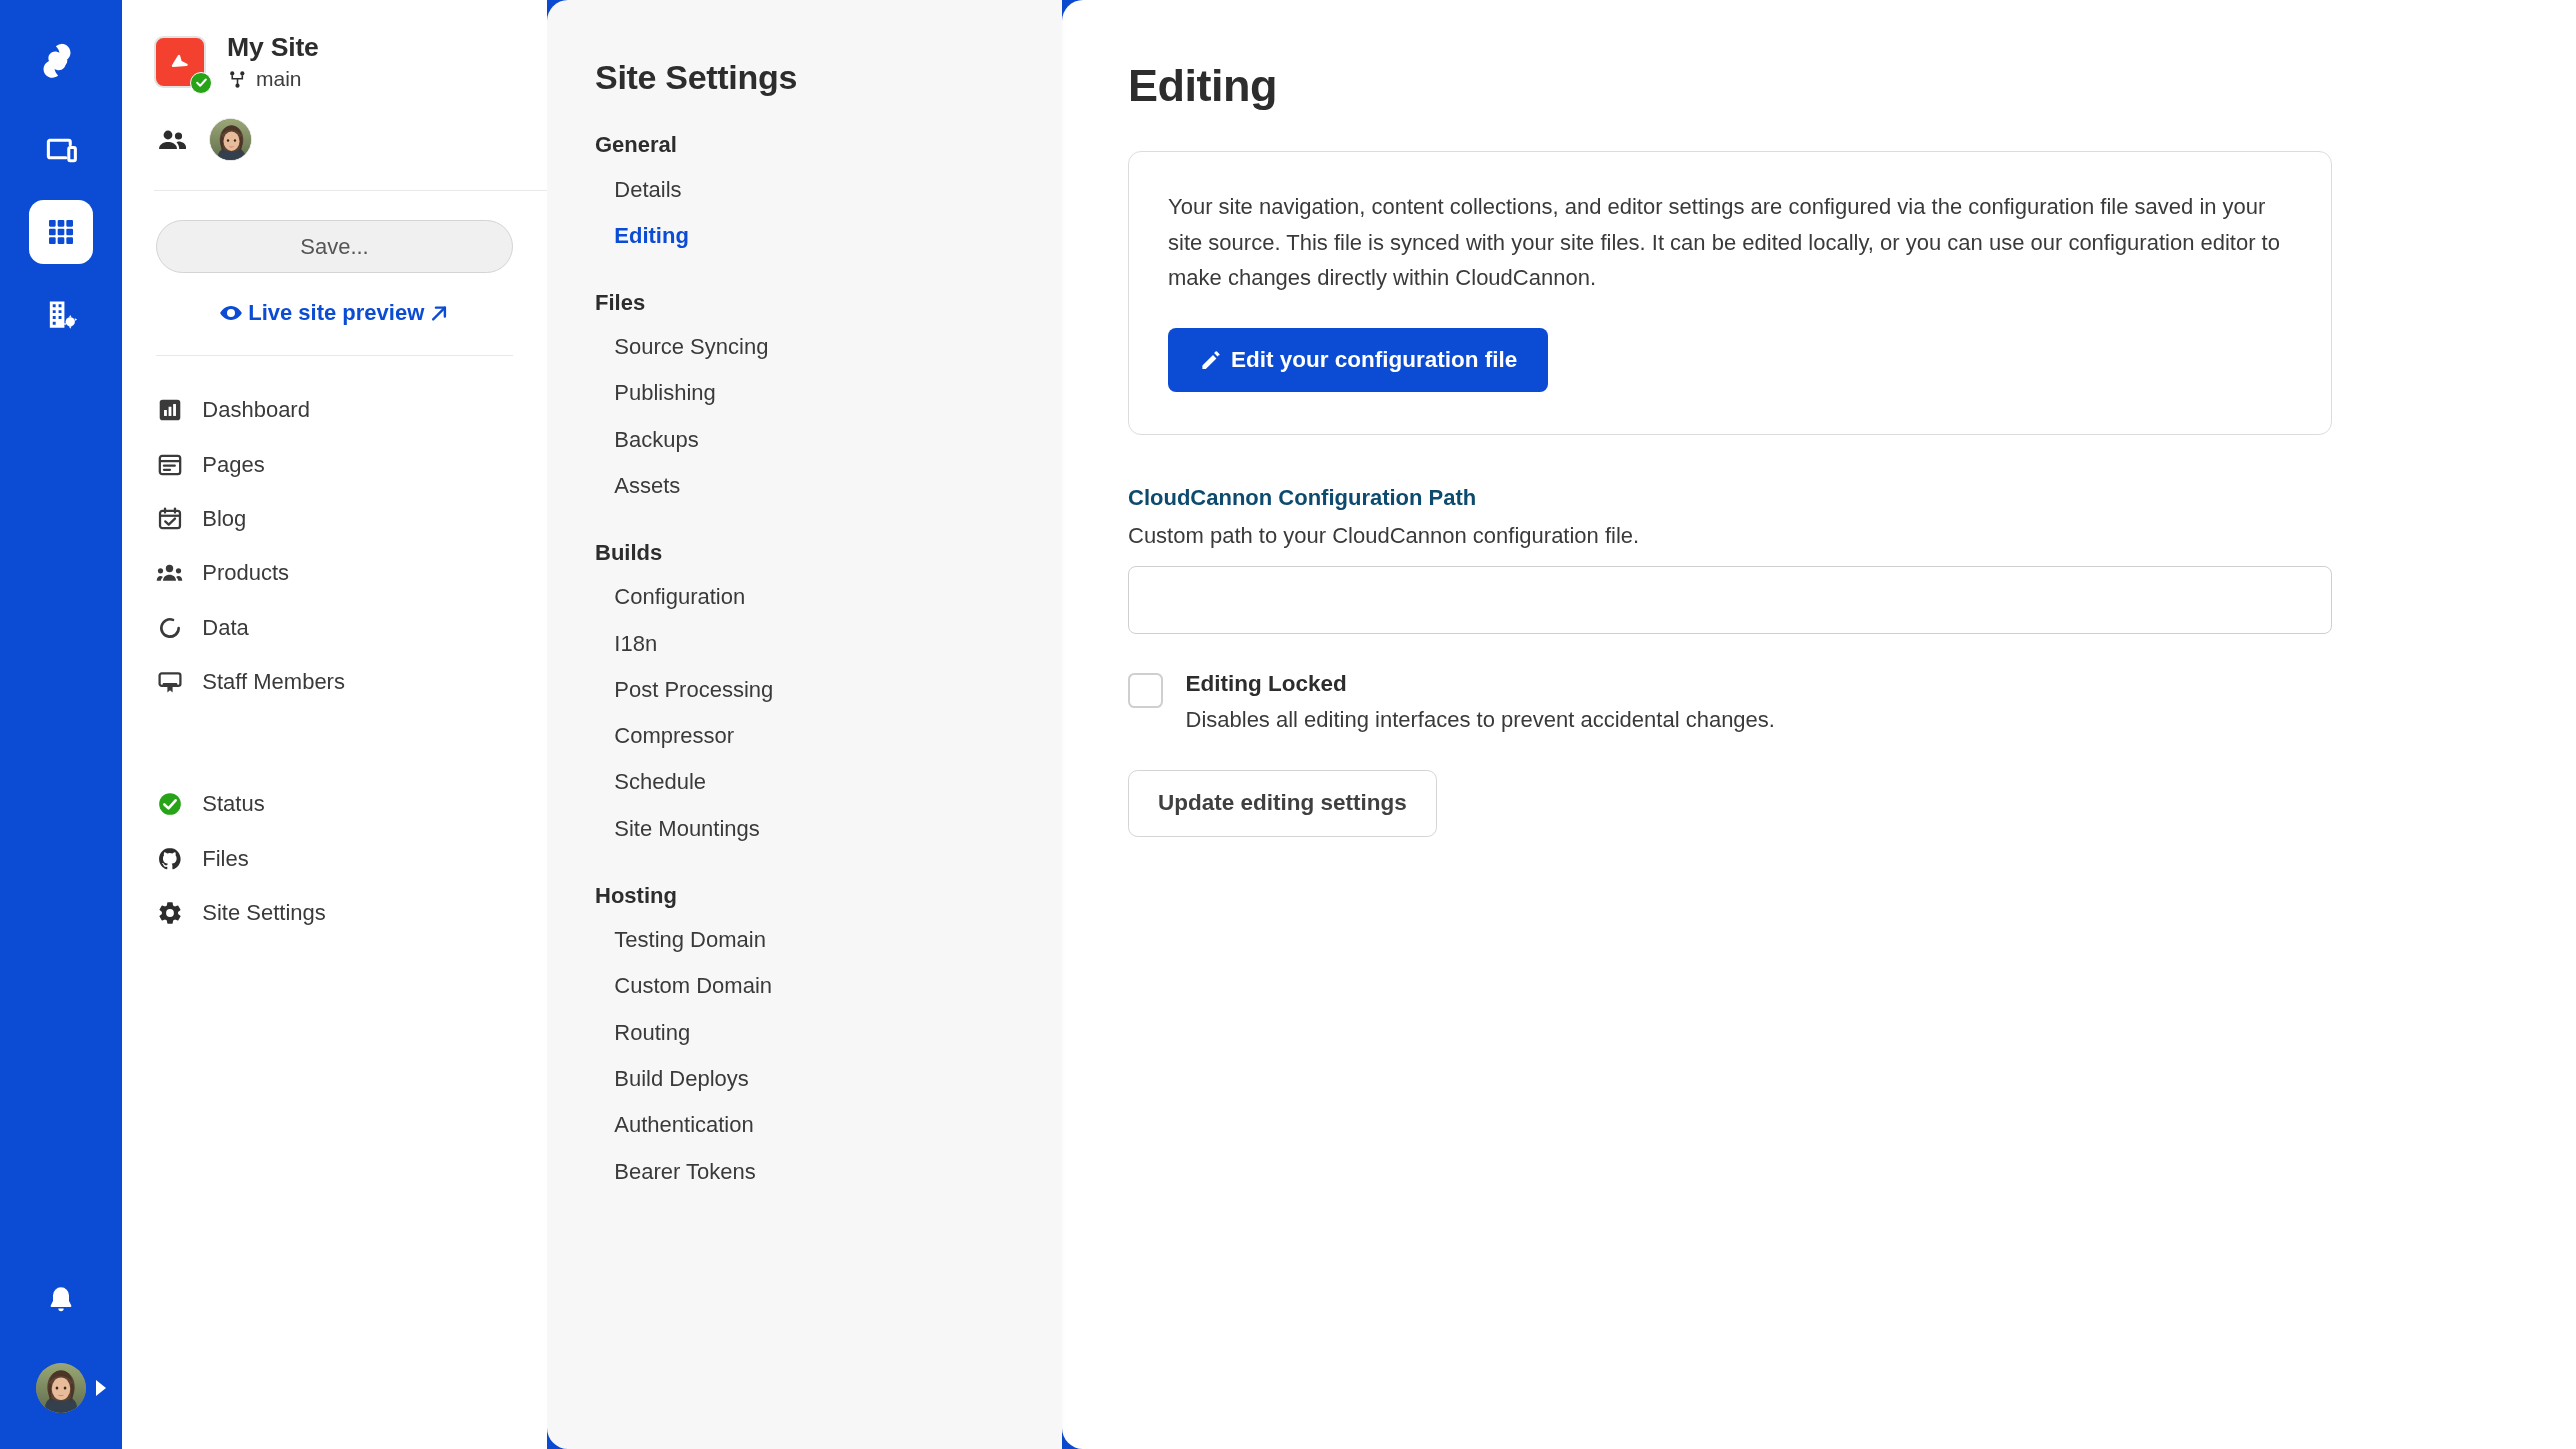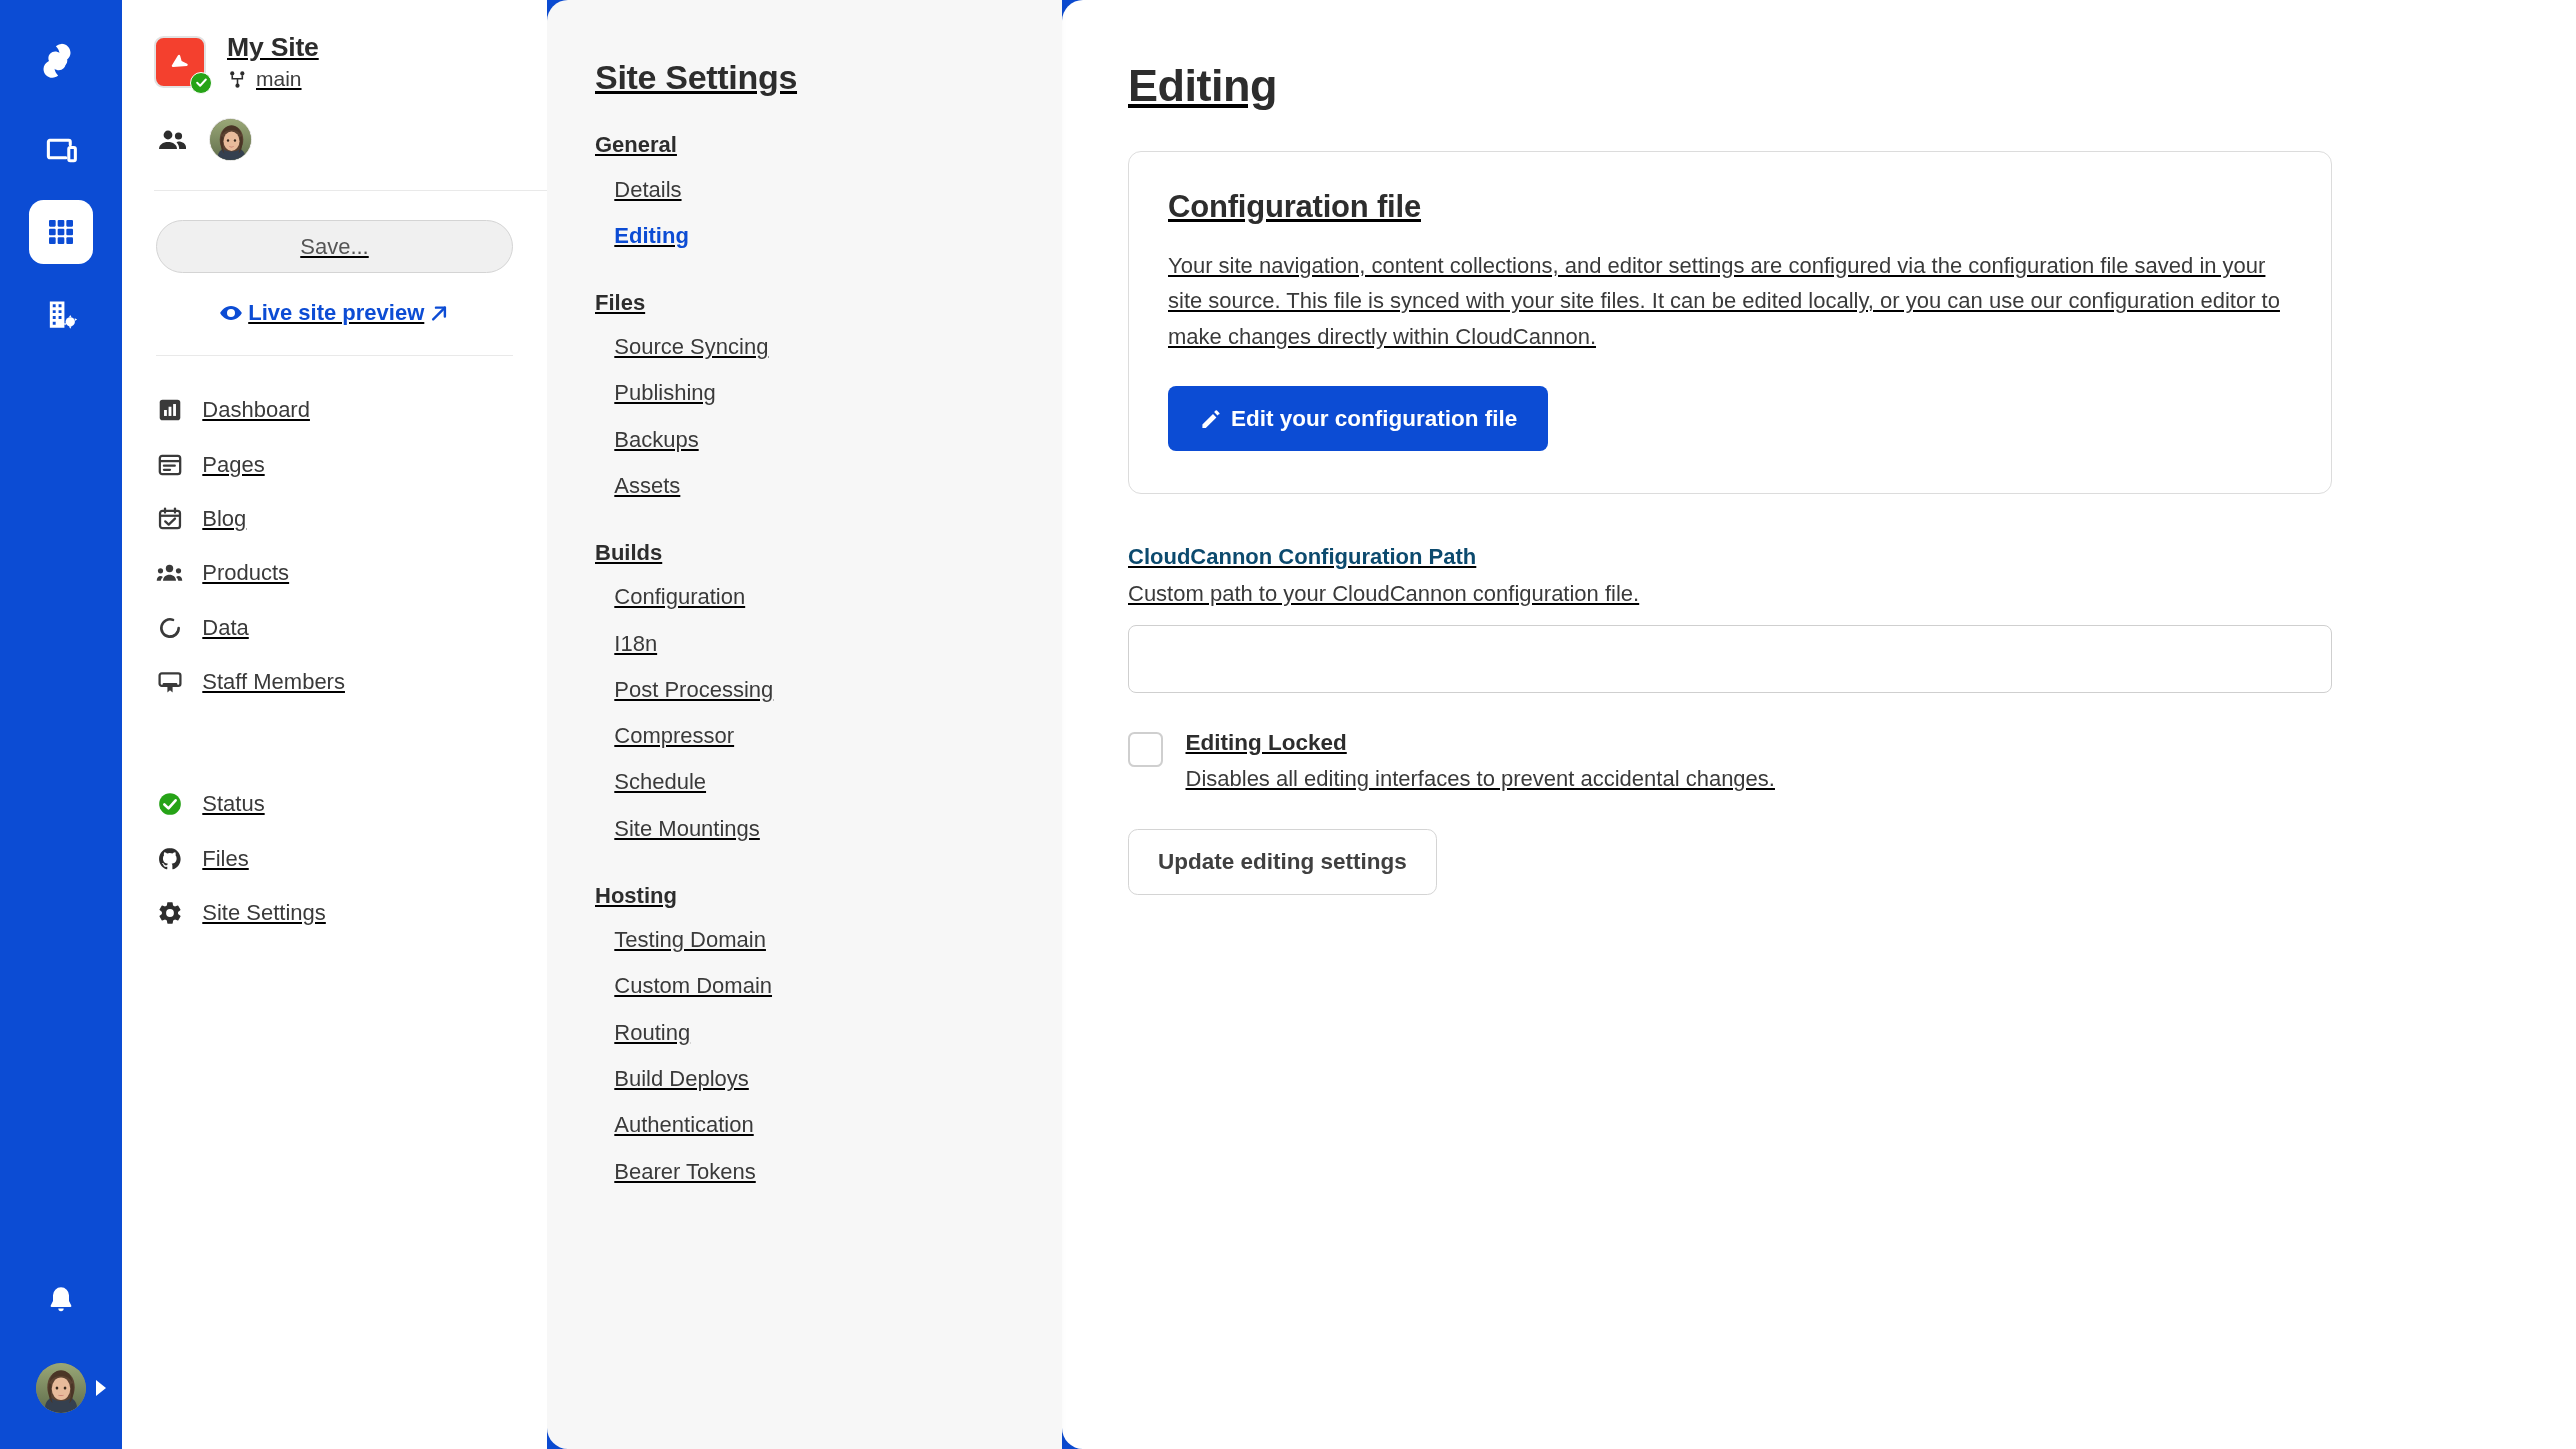"My Site" .app { text-decoration: underline -> none }
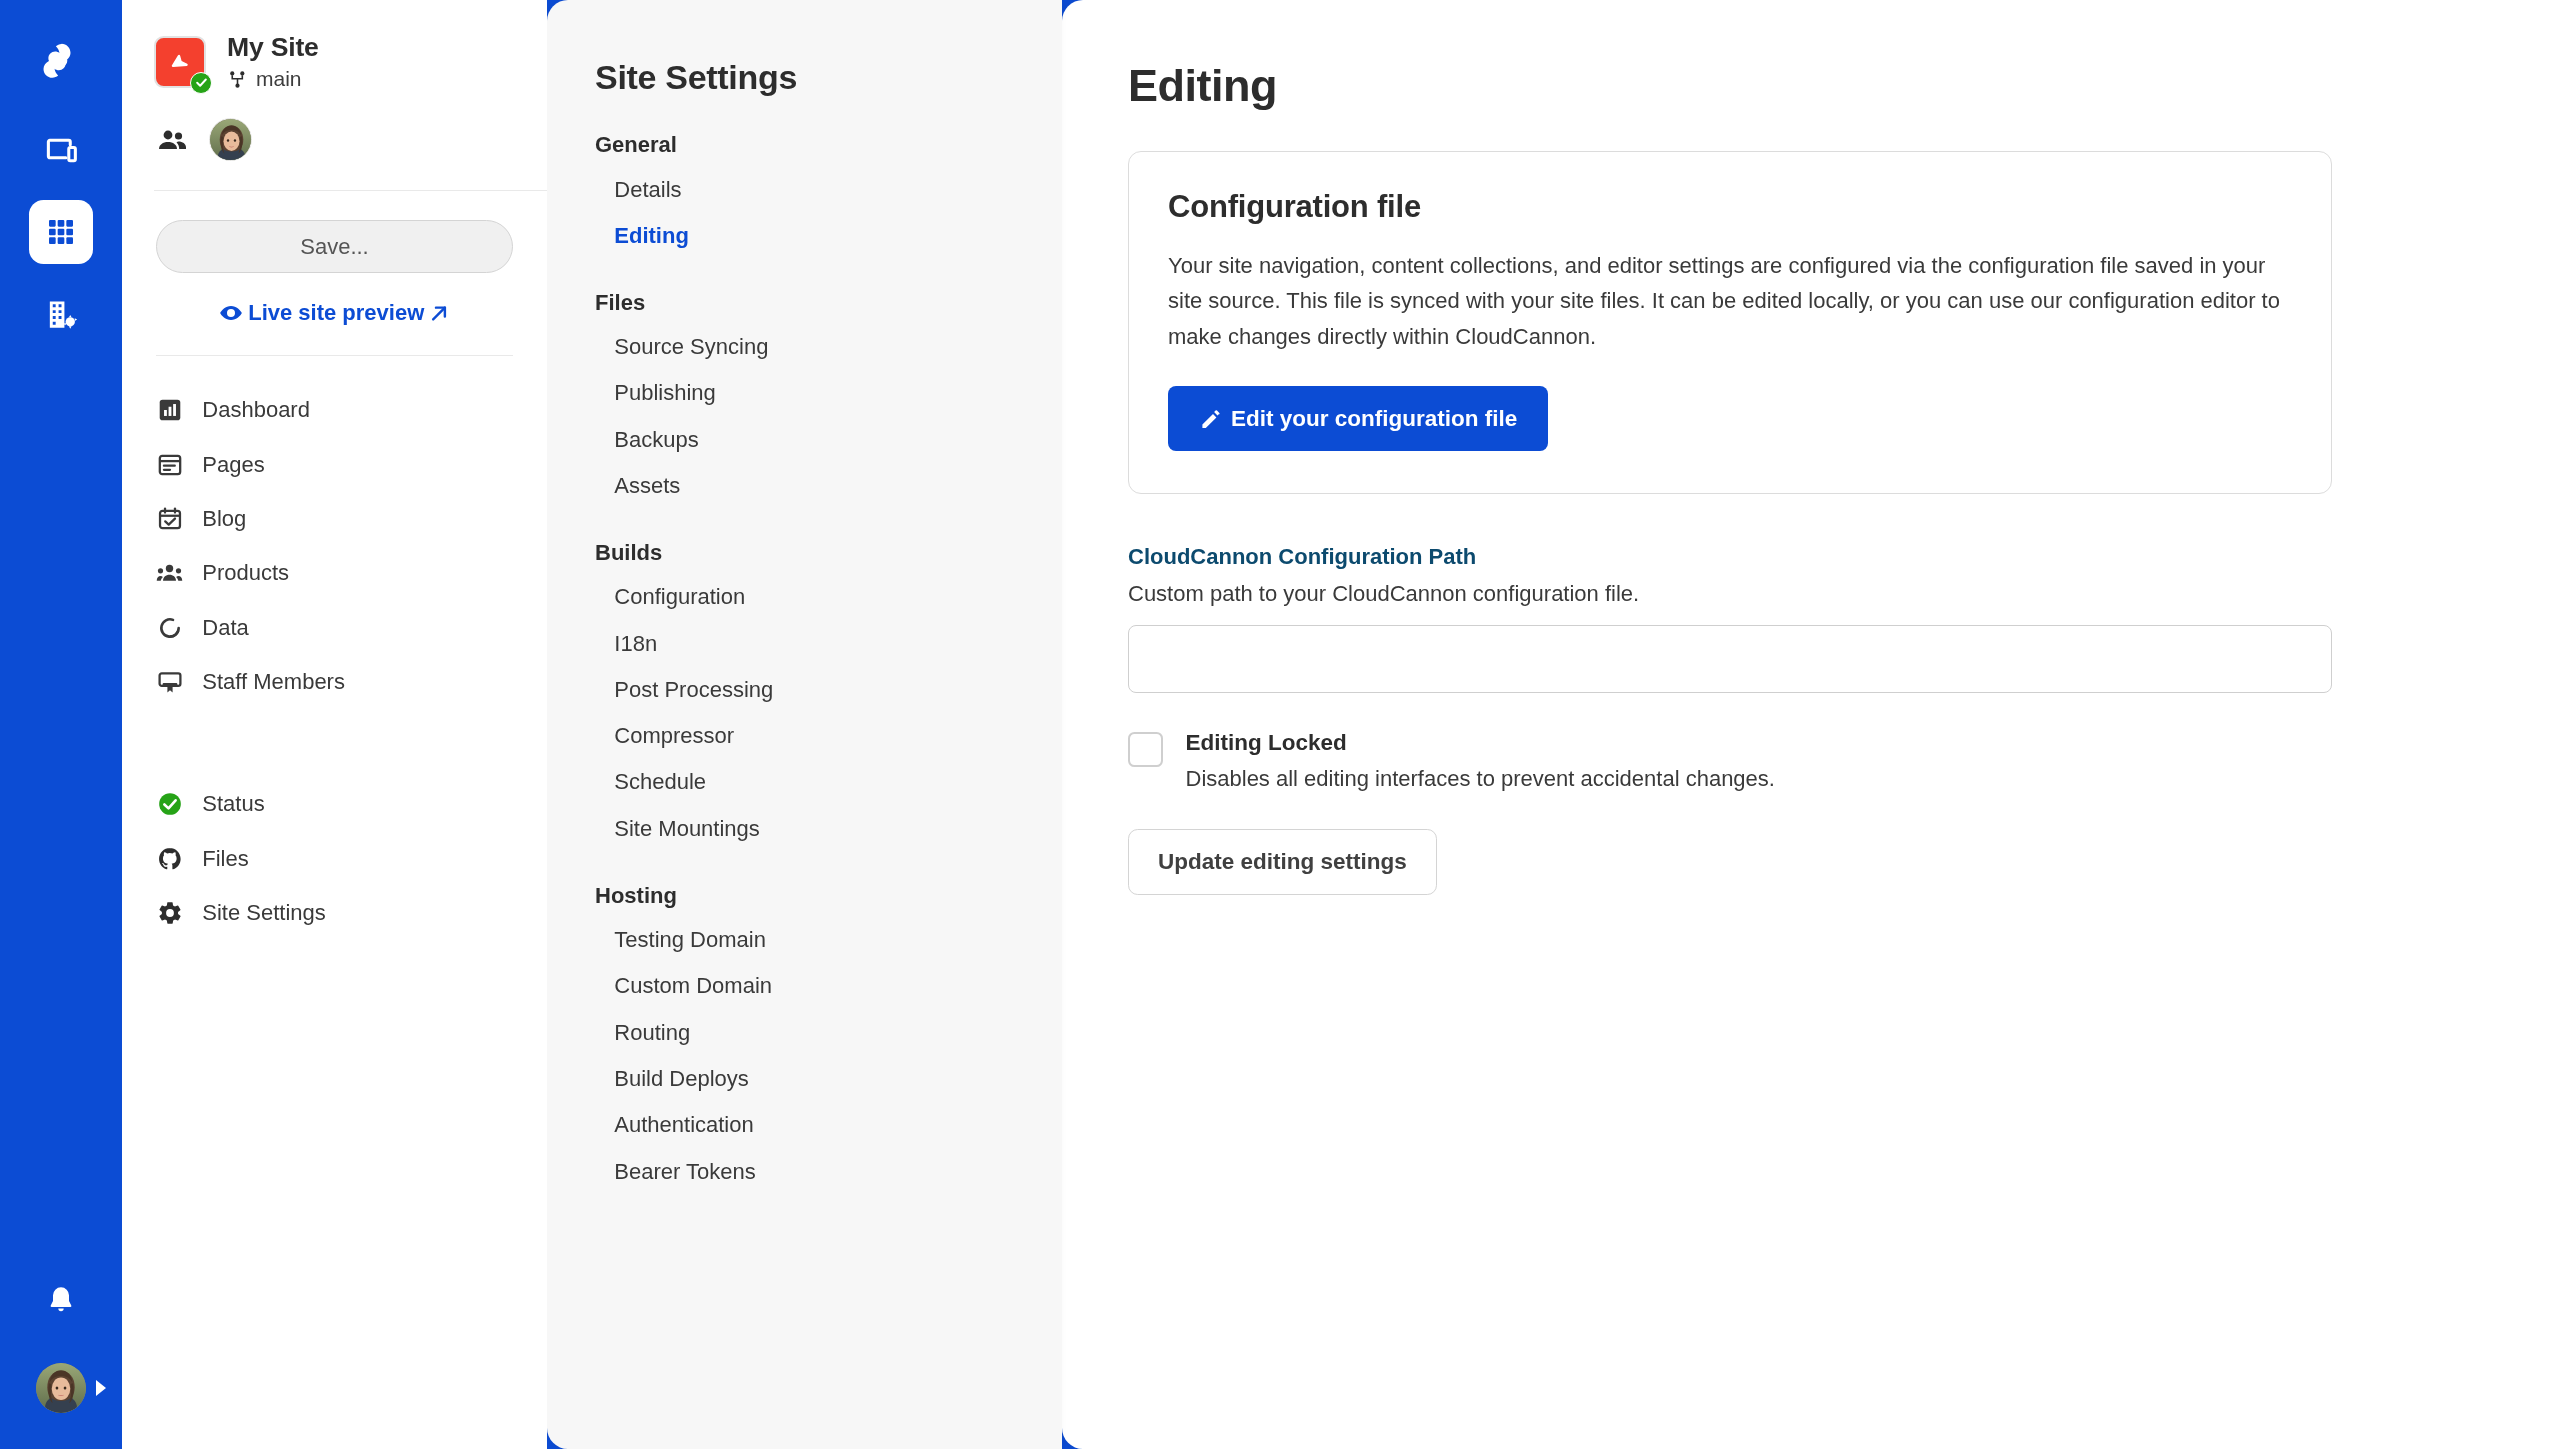"Configuration file" div.card-title { html: <div>Configuration file</div> -> none }
